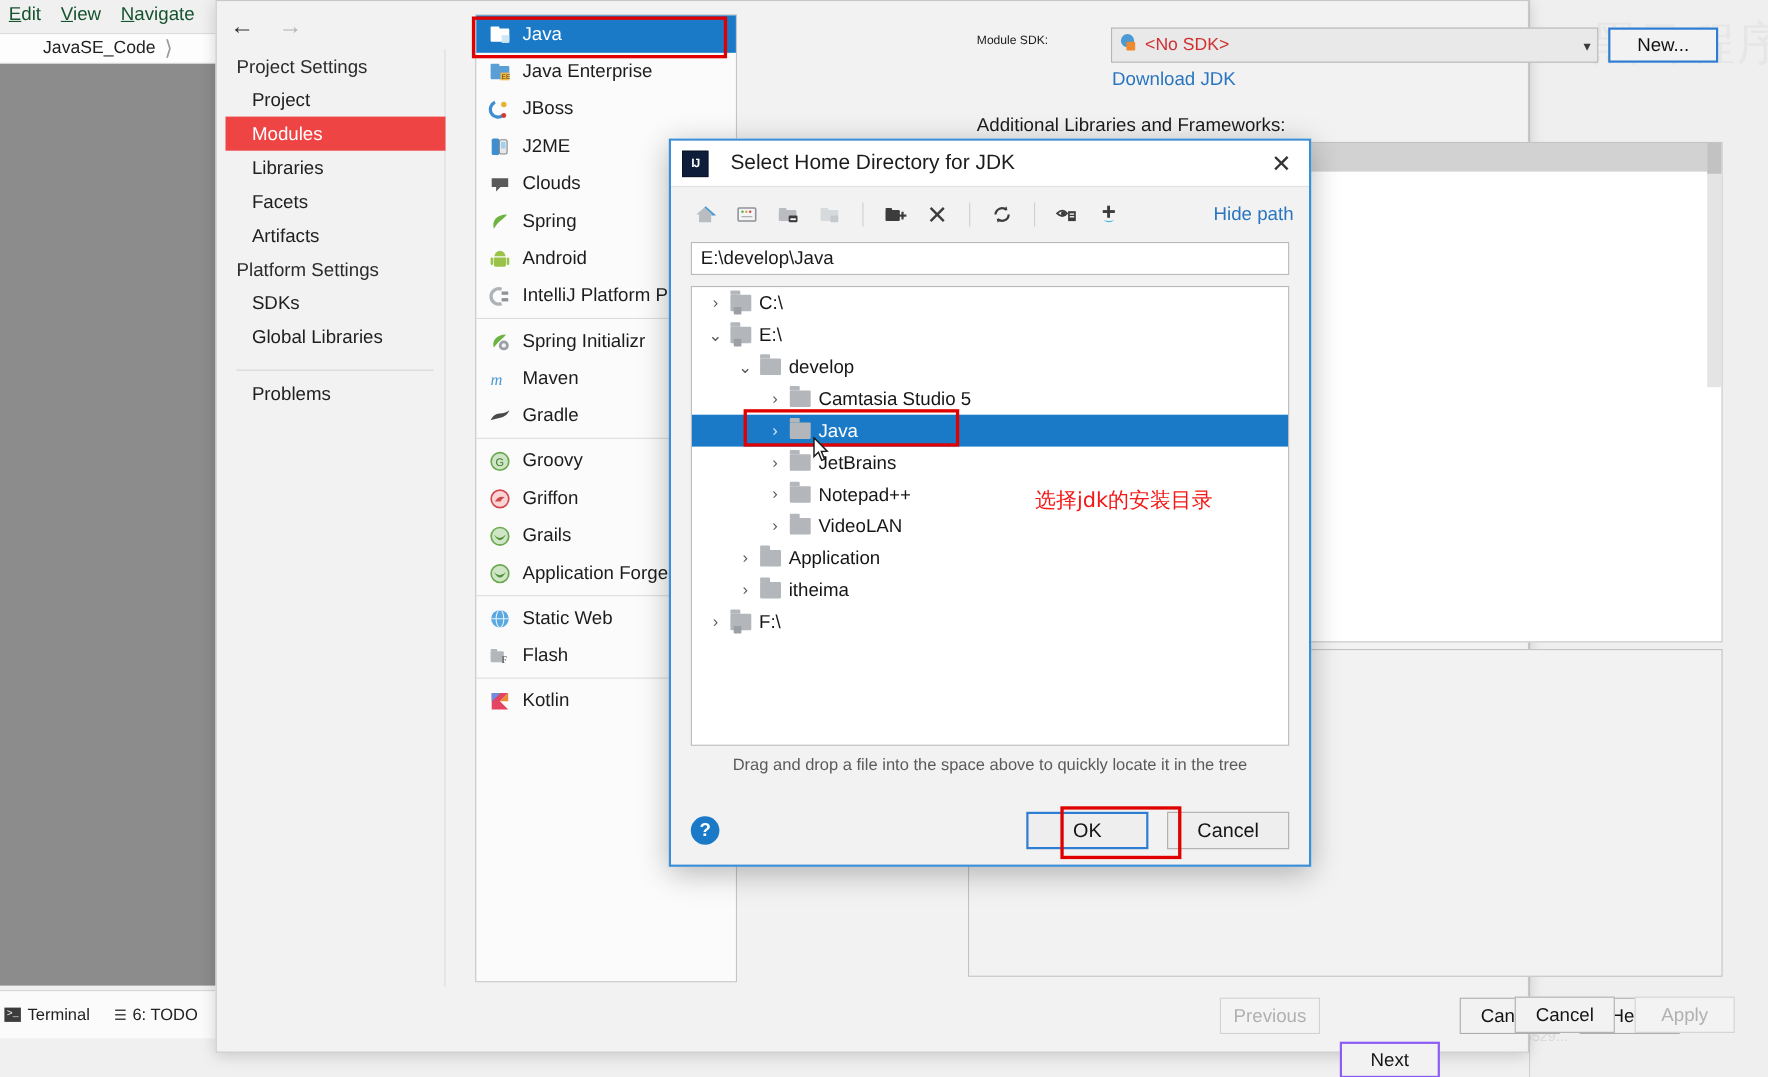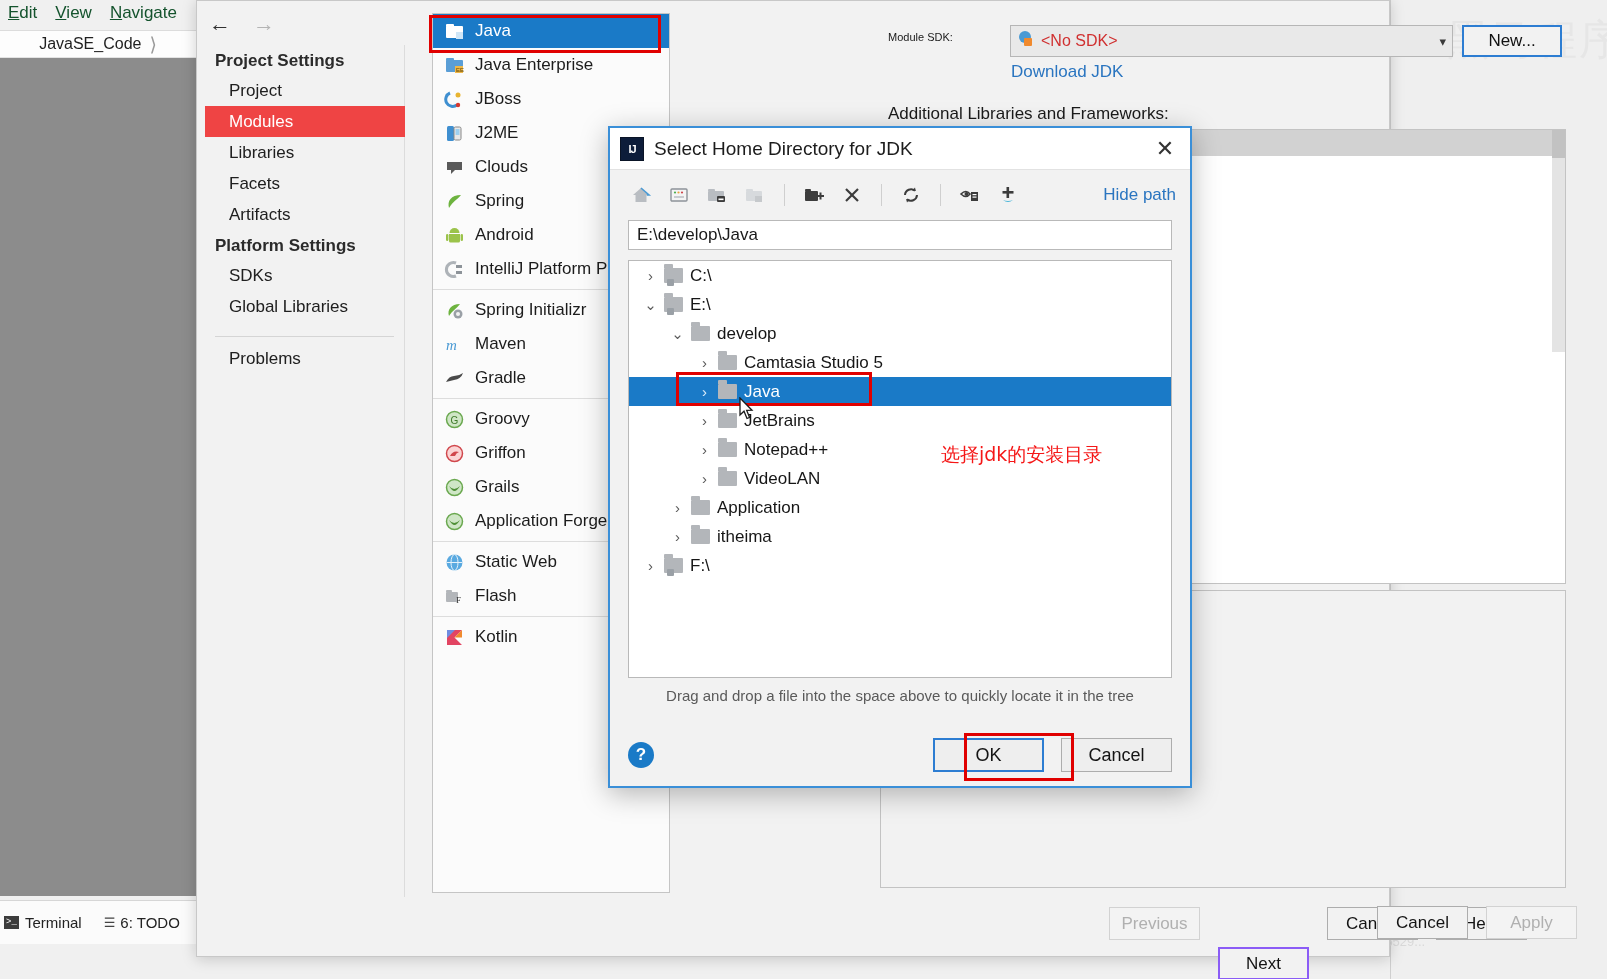"Project Settings" .ps-group { font-weight: bold -> normal }
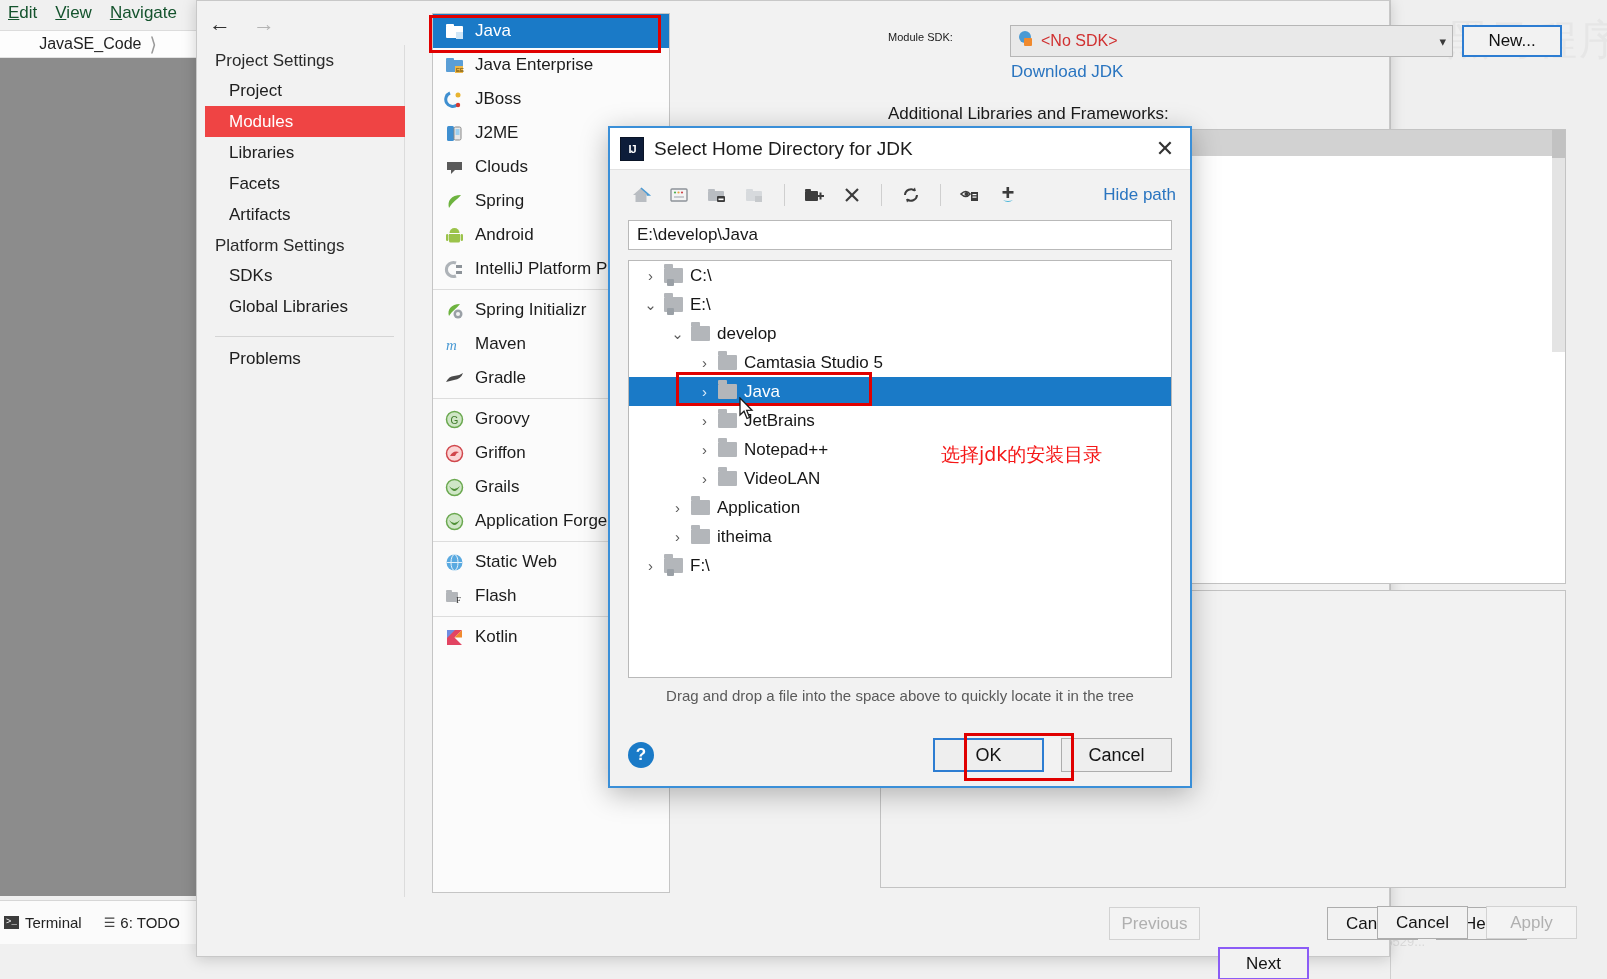"IJ" .dlg-title { gap: 10px -> 20px }
